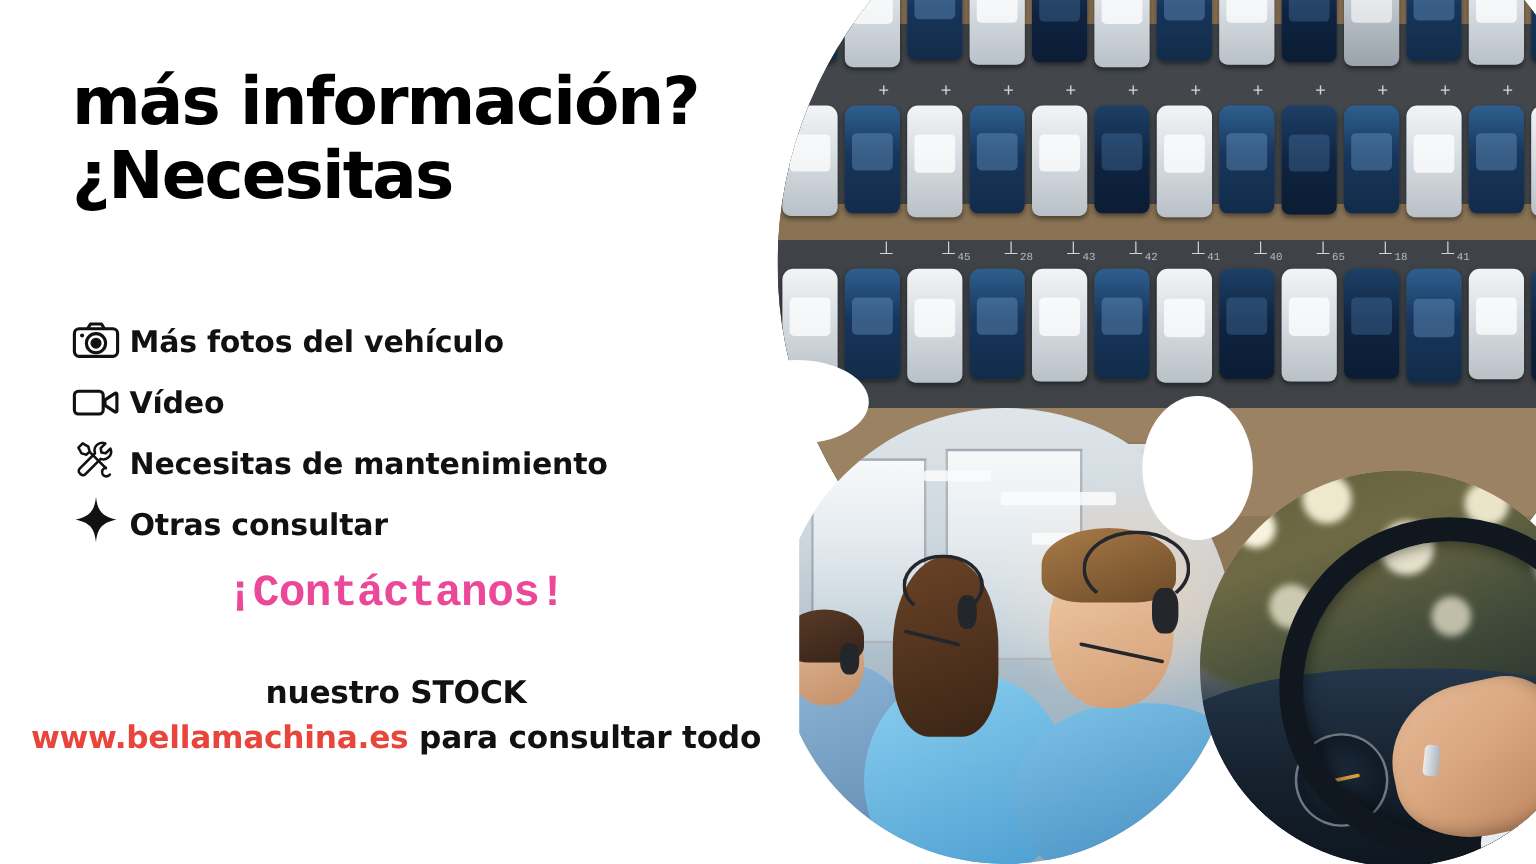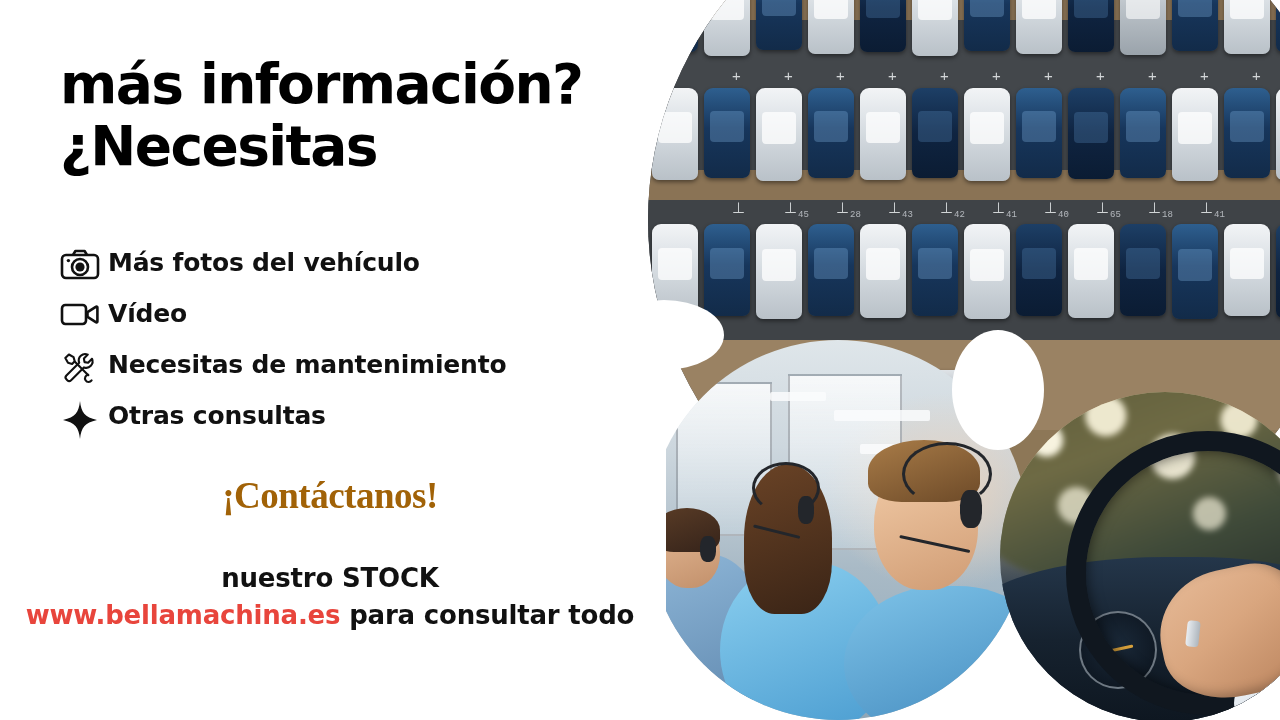"Más fotos del vehículo" .feature { align-items: flex-start -> flex-end }
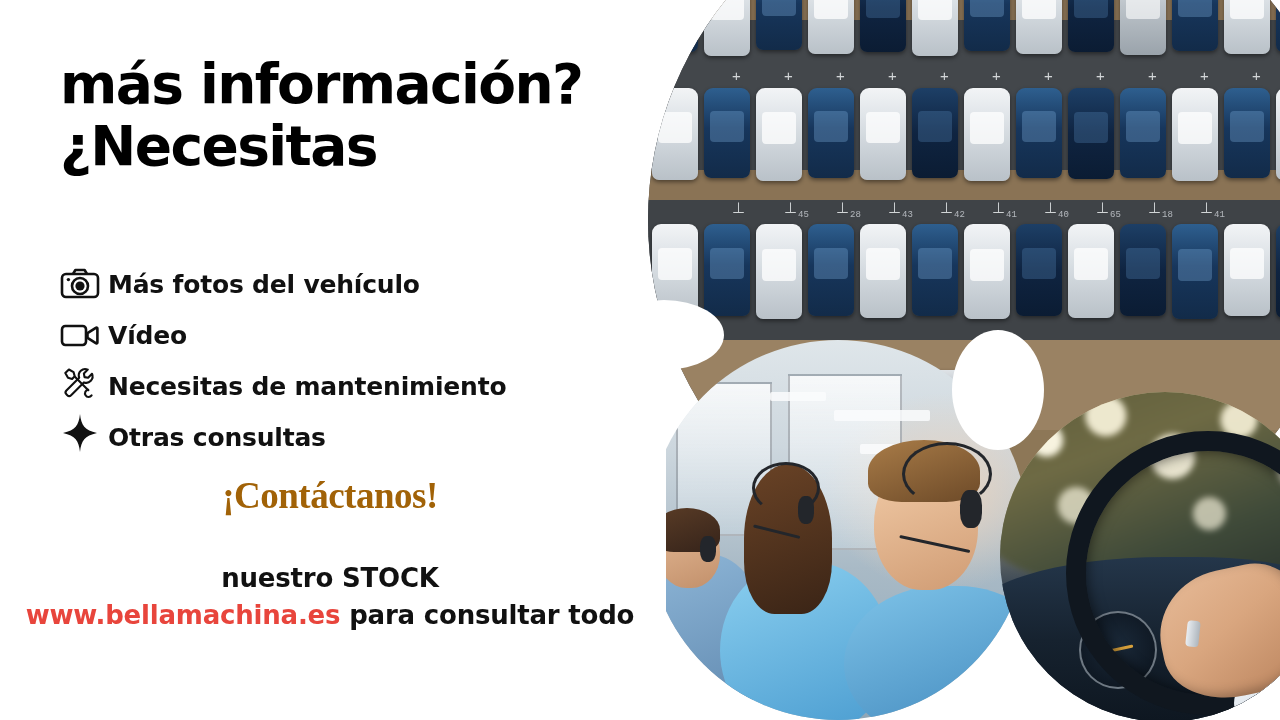"Otras consultas" span.feature-label { text: consultas -> consultar }
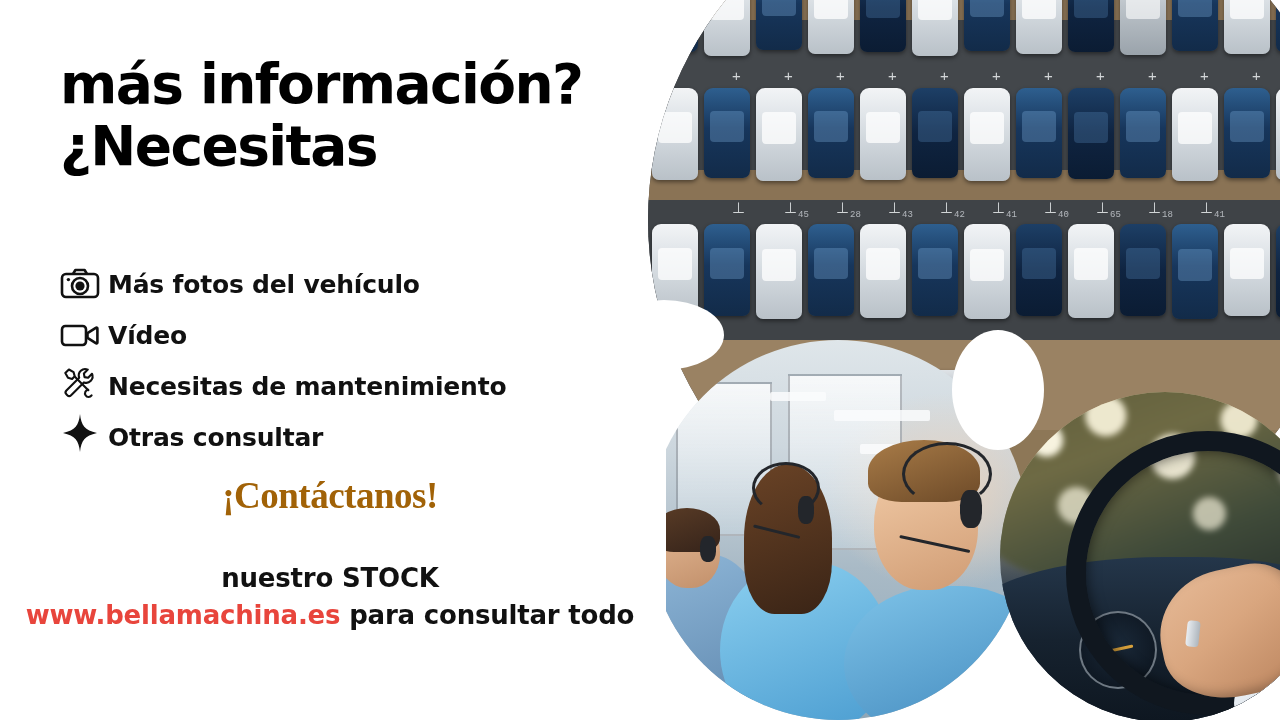"¡Contáctanos!" #cta { color: #a16207 -> #ec4899; font-family: Liberation Serif, serif -> Liberation Mono, monospace }
